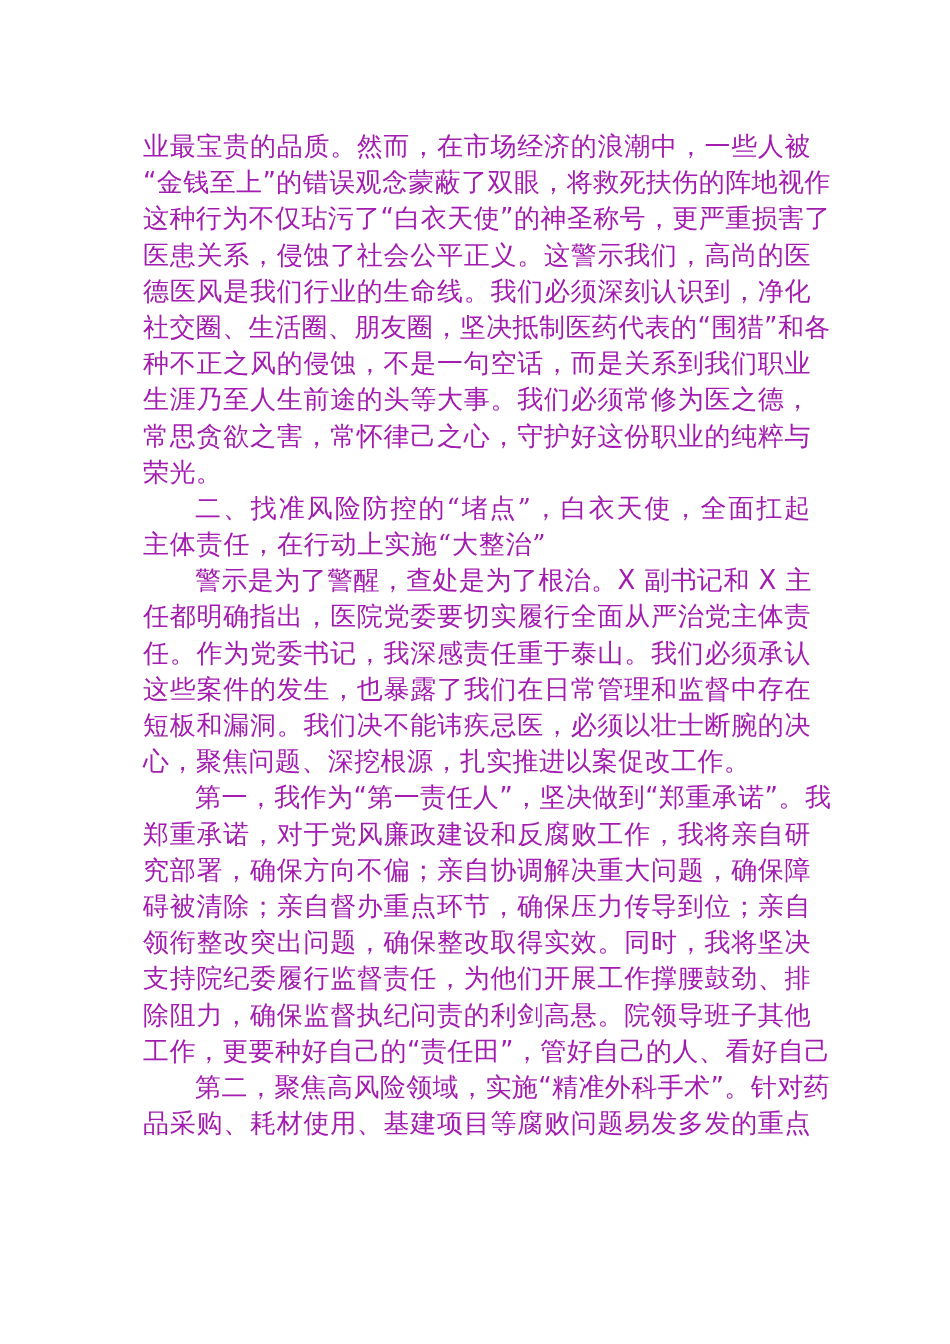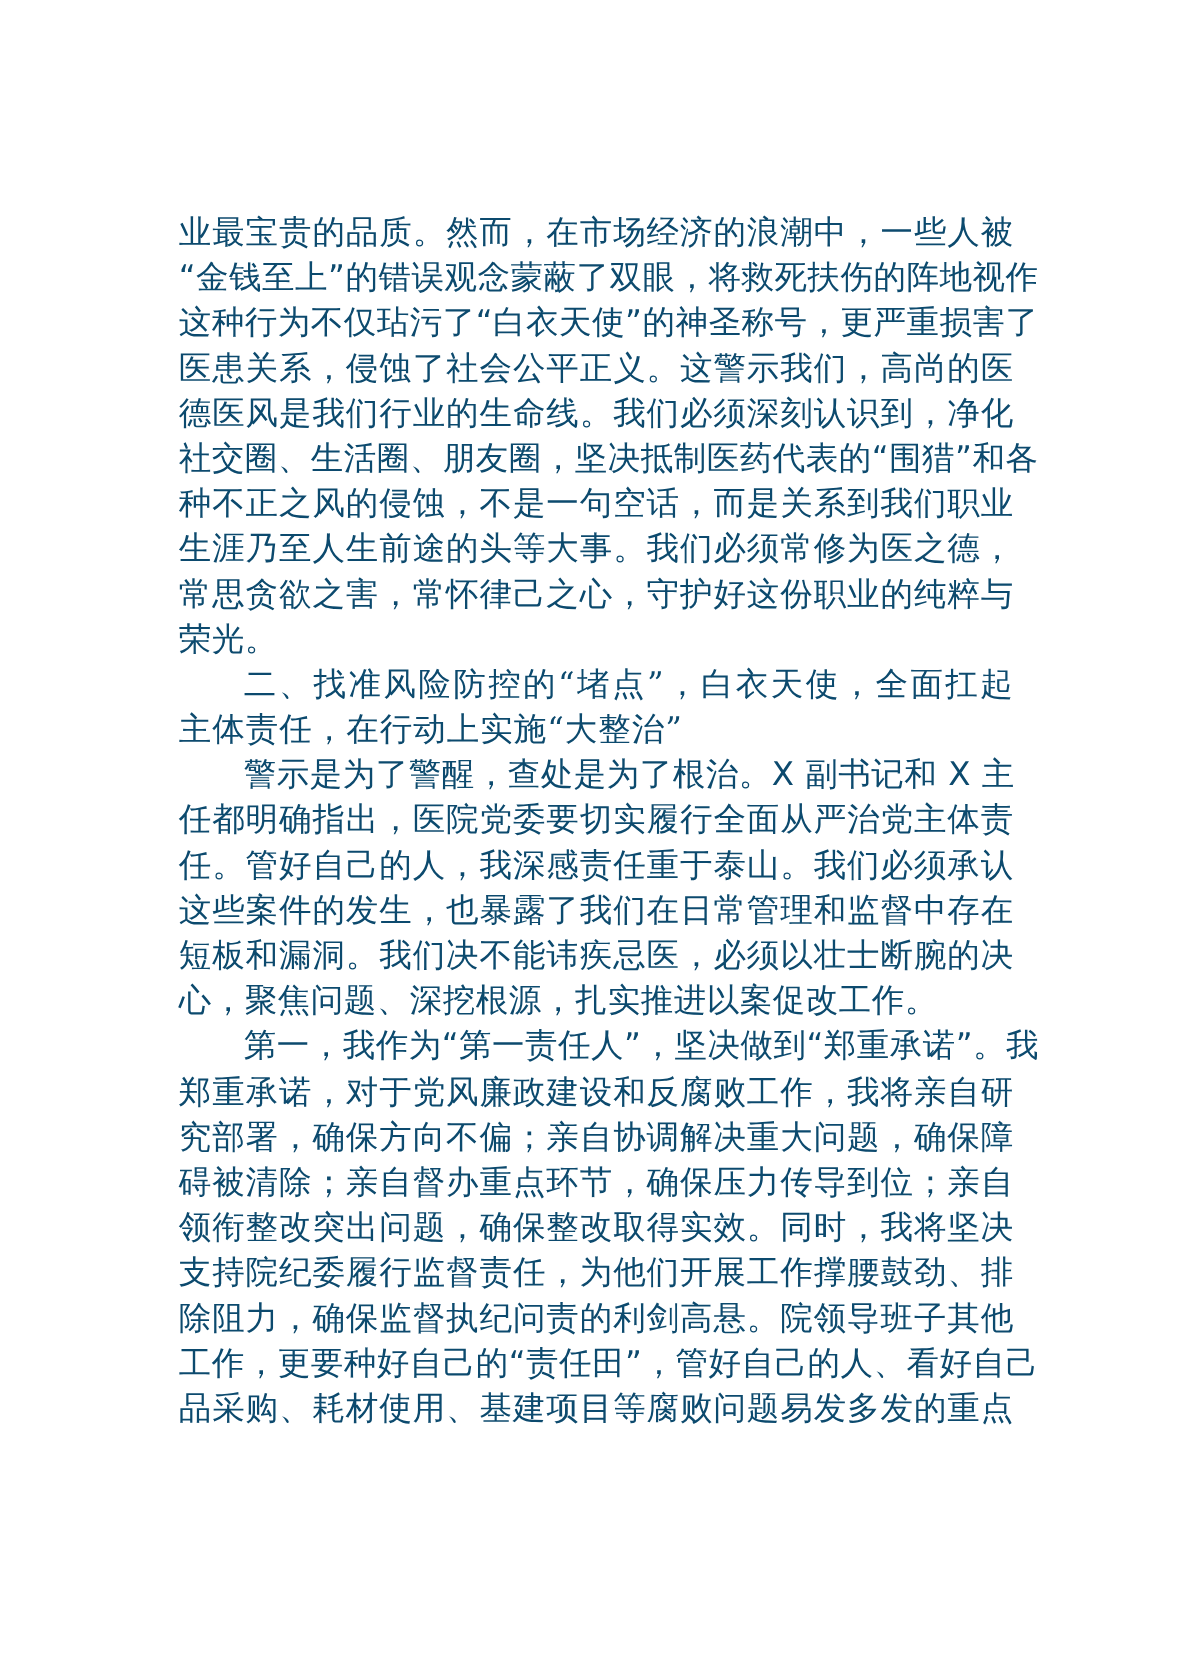"业最宝贵的品质。然而，在市场经济的浪潮中，一些人被" .page { color: #0c4a6e -> #a21caf; margin-top: 40px -> none }
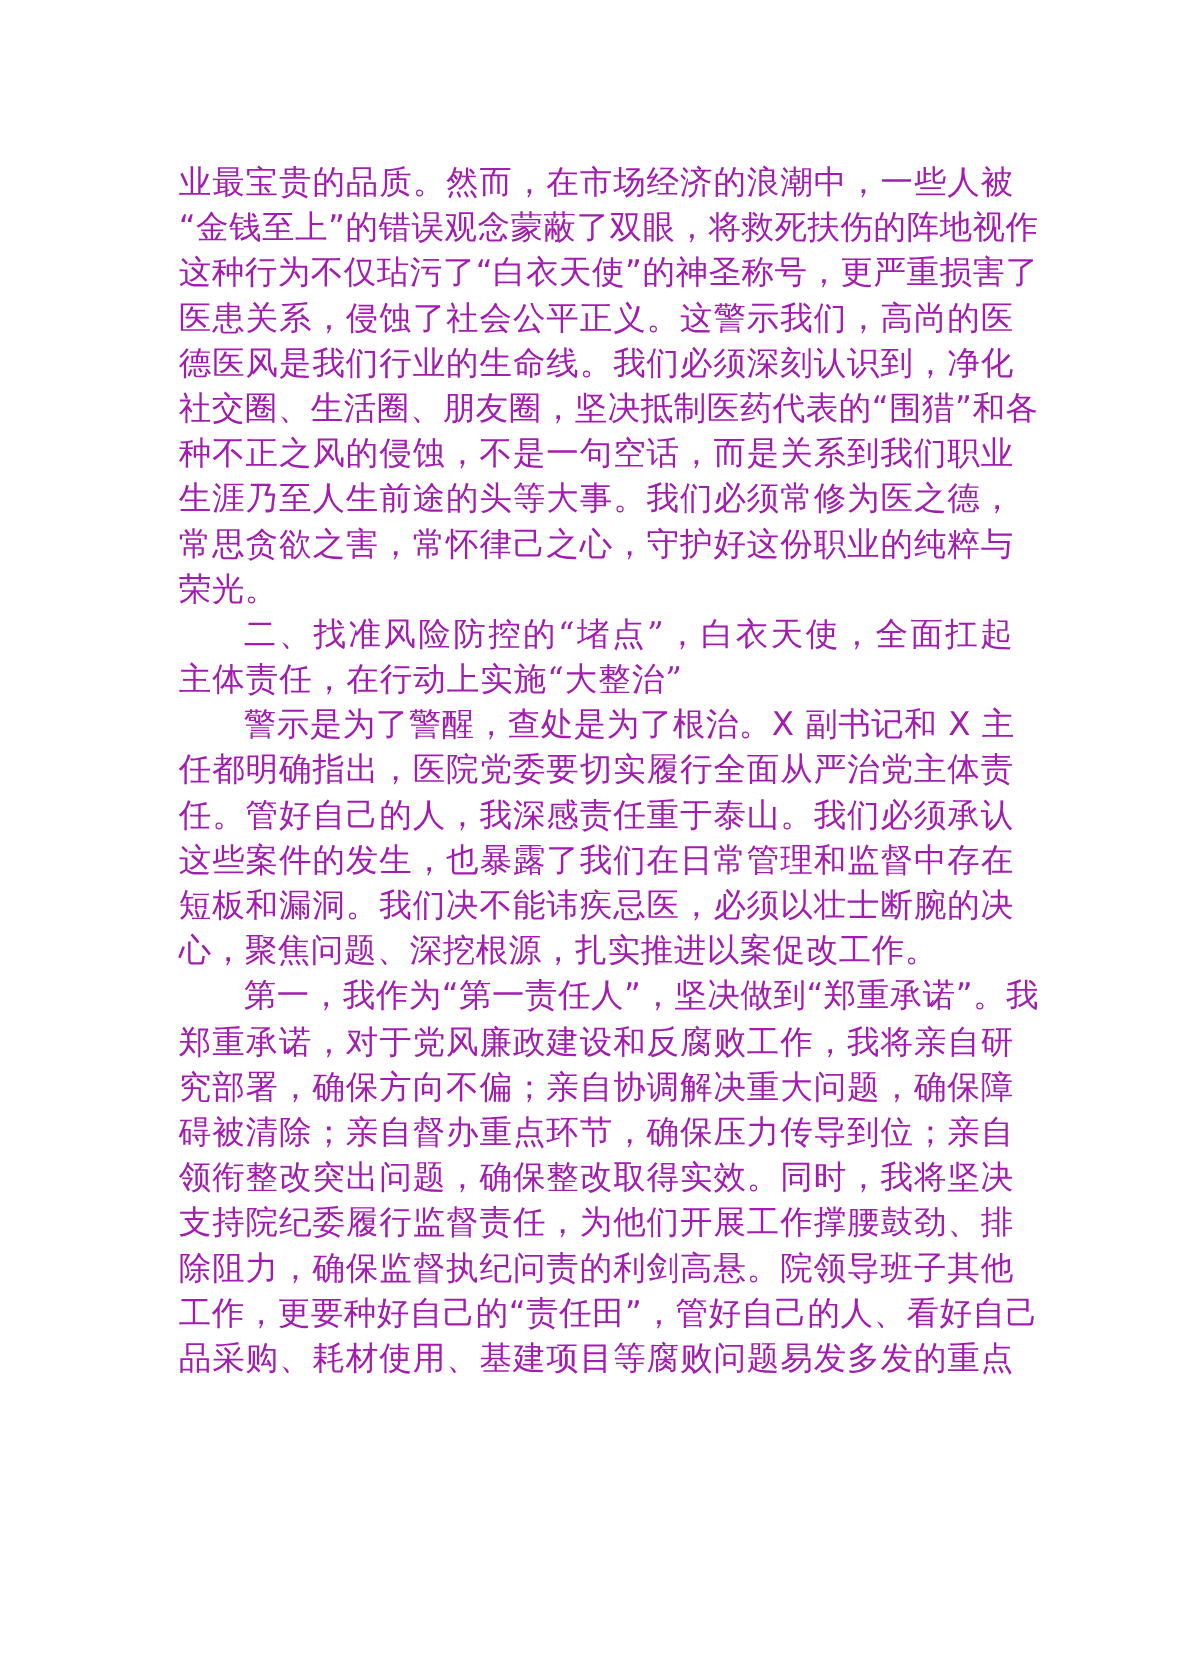"任。管好自己的人，我深感责任重于泰山。我们必须承认" div.line { text: 管好自己的人 -> 作为党委书记 }
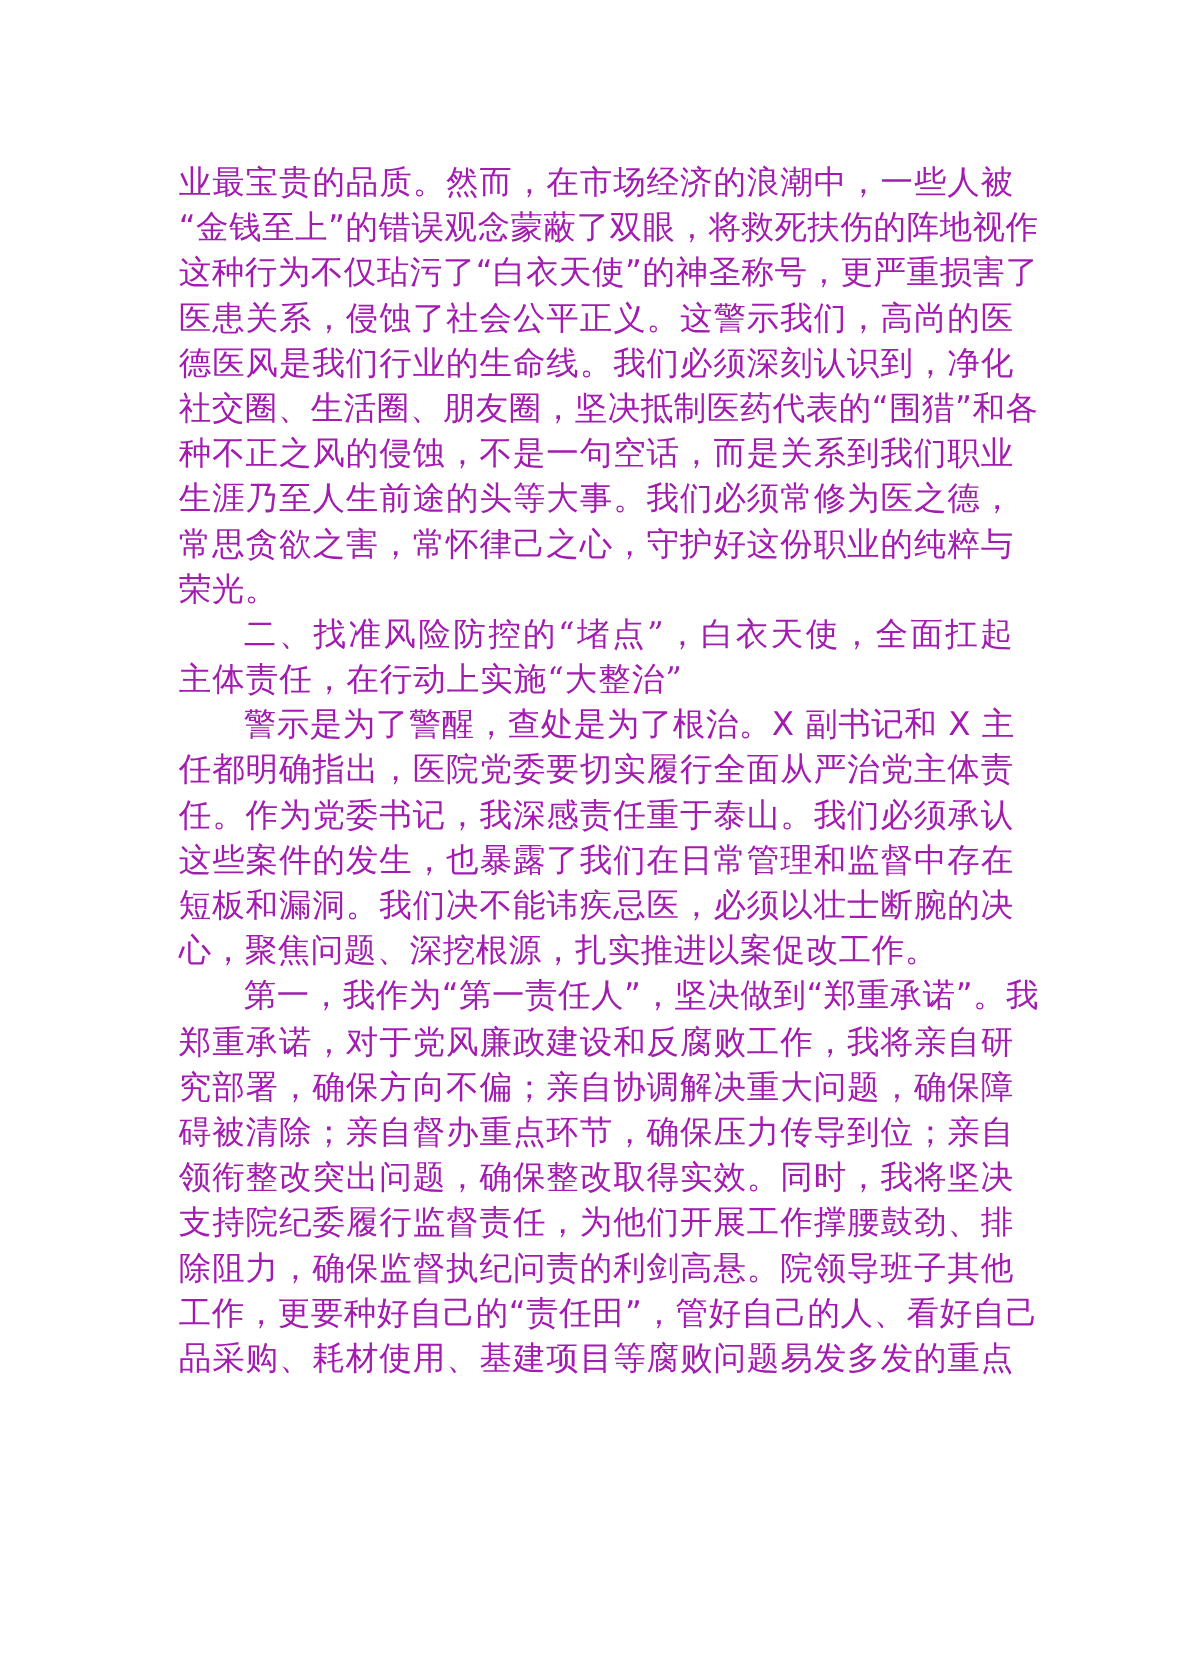"第二，聚焦高风险领域，实施“精准外科手术”。针对药" div.line { html: none -> <div>第二，聚焦高风险领域，实施“精准外科手术”。针对药</div> }
